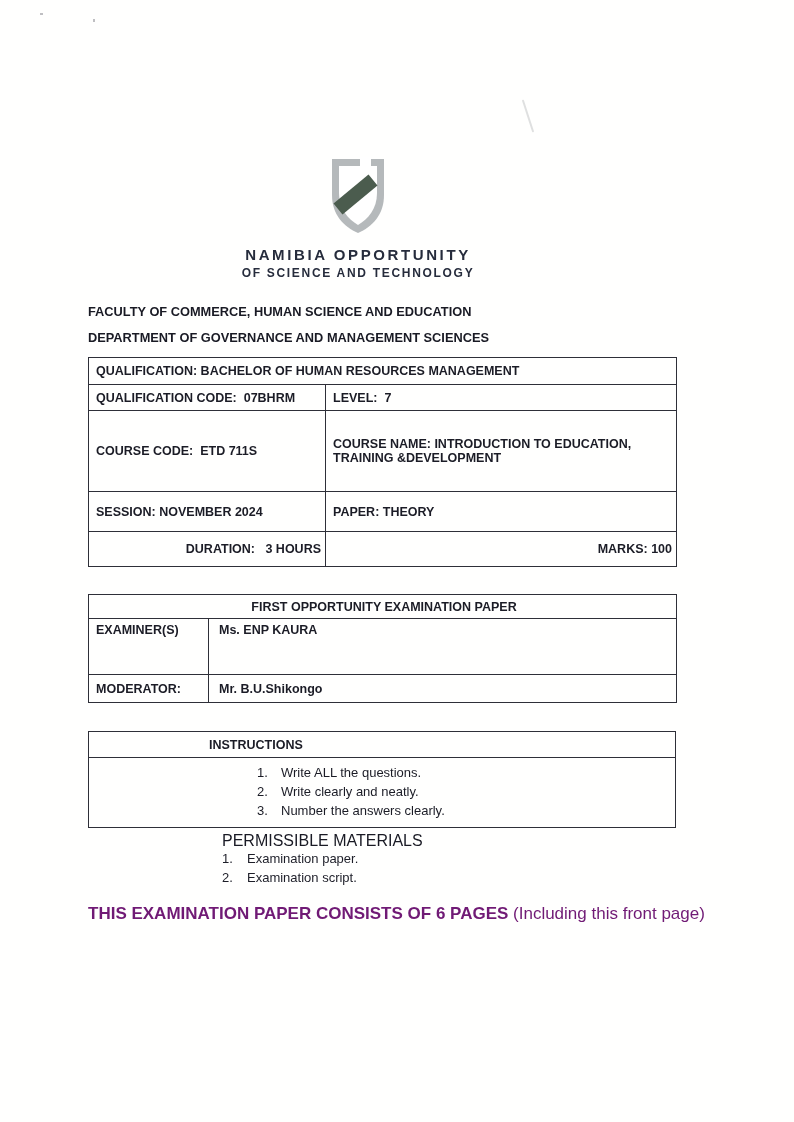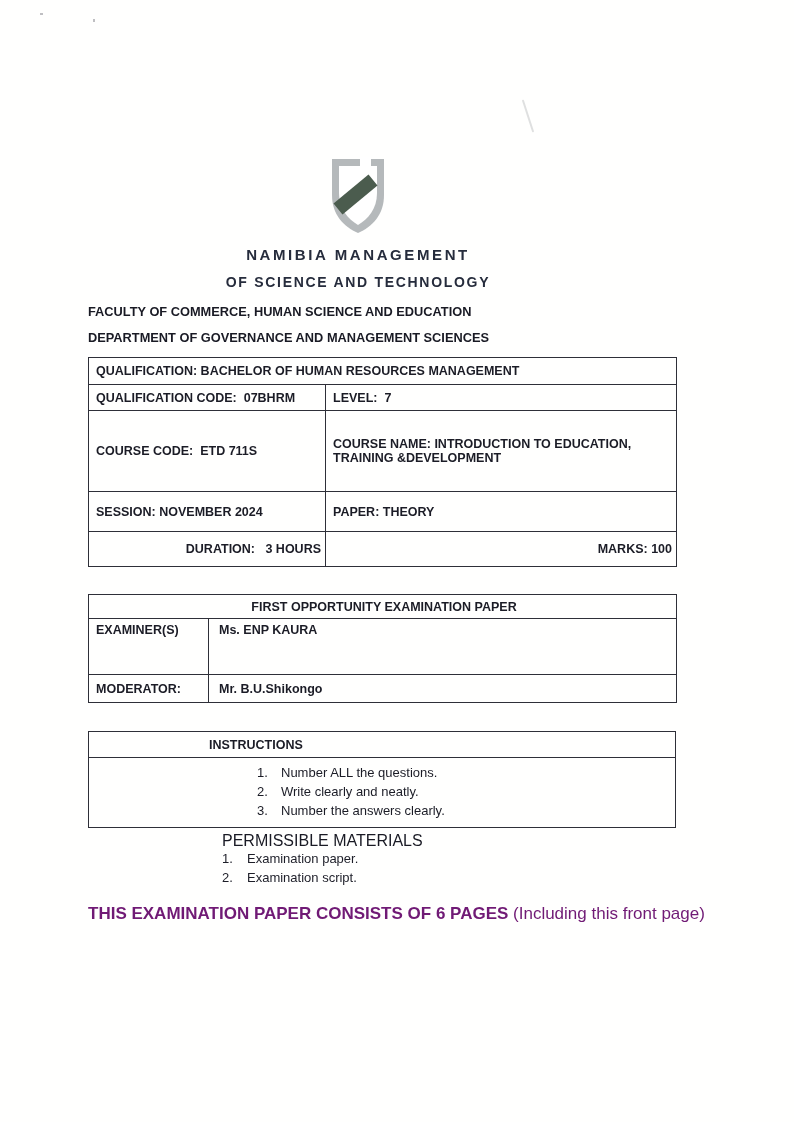"NAMIBIA MANAGEMENT" div.logo-name { text: MANAGEMENT -> OPPORTUNITY }
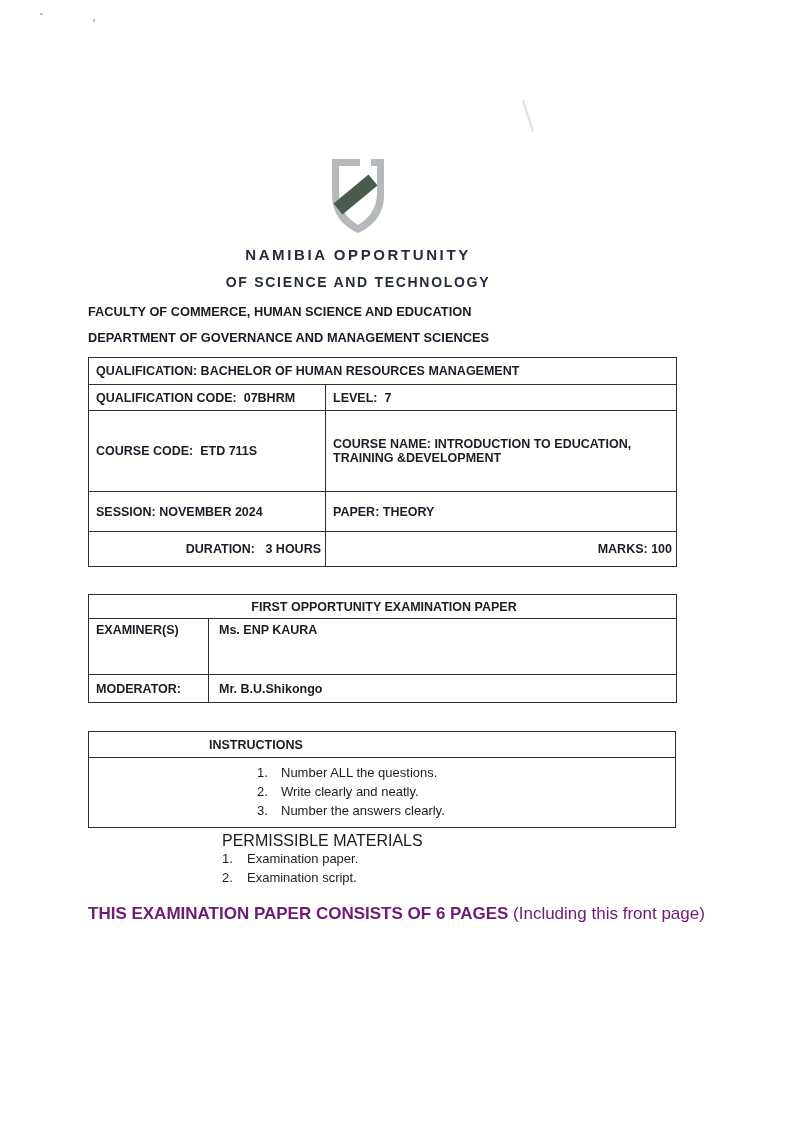"OF SCIENCE AND TECHNOLOGY" .logo-sub { font-size: 14px -> 12px; margin-top: 11px -> 3px }
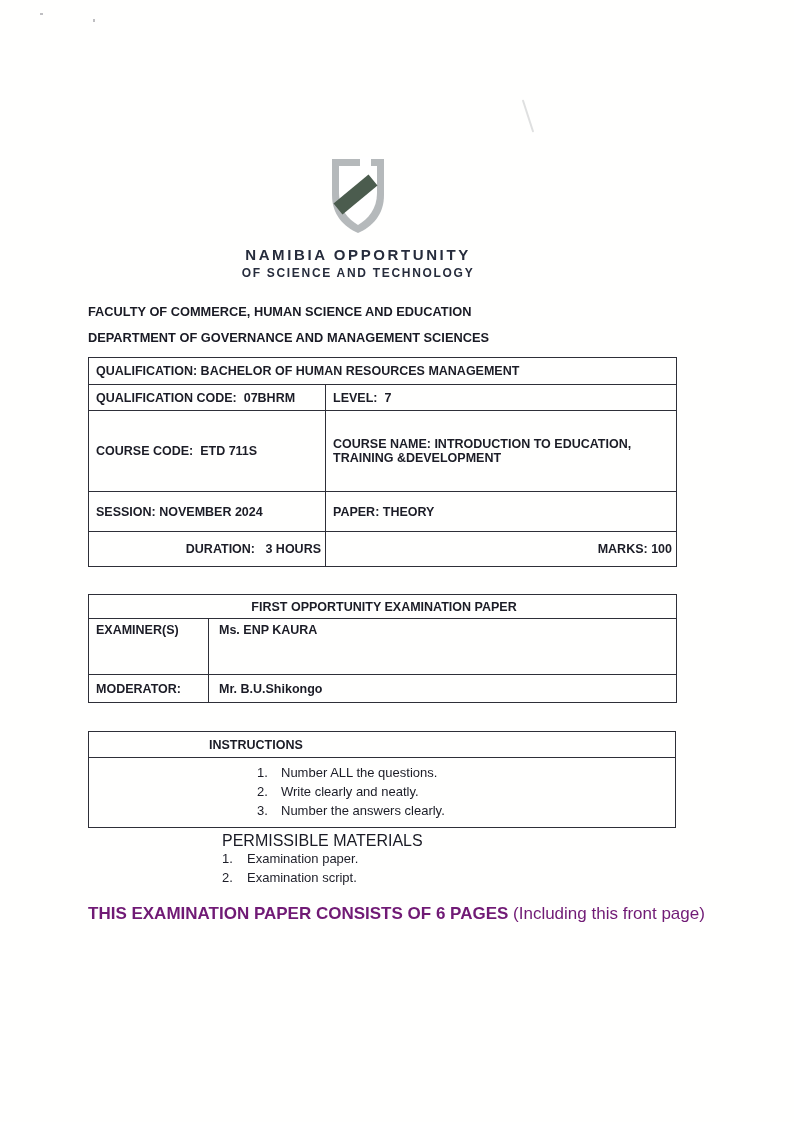"Number ALL the questions." span { text: Number -> Write }
